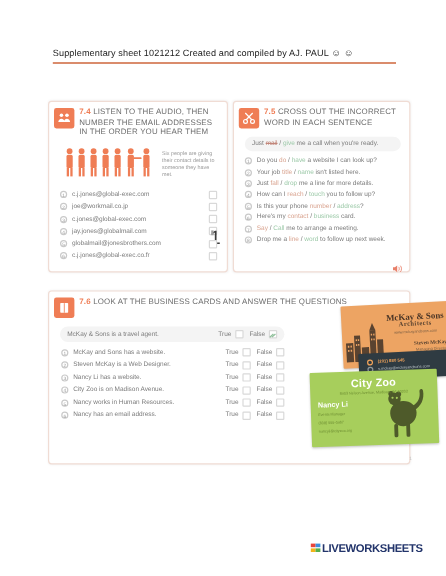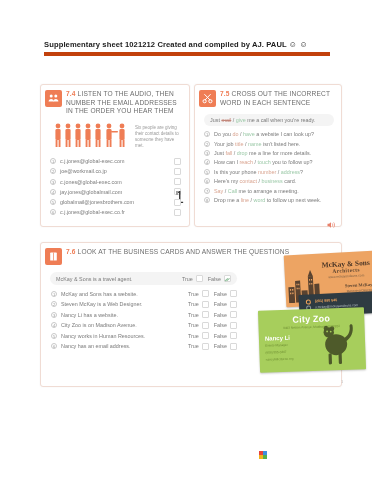"Supplementary sheet 1021212 Created and" .supp-line { border-bottom: 4px solid #c2410c -> 1px solid #c2410c; font-weight: bold -> none }
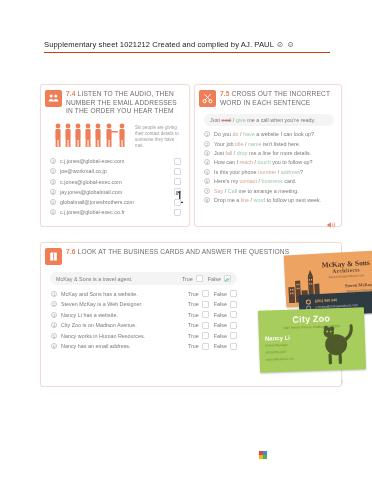"LIVEWORKSHEETS" span.lw-text { html: none -> <span>LIVEWORKSHEETS</span> }
